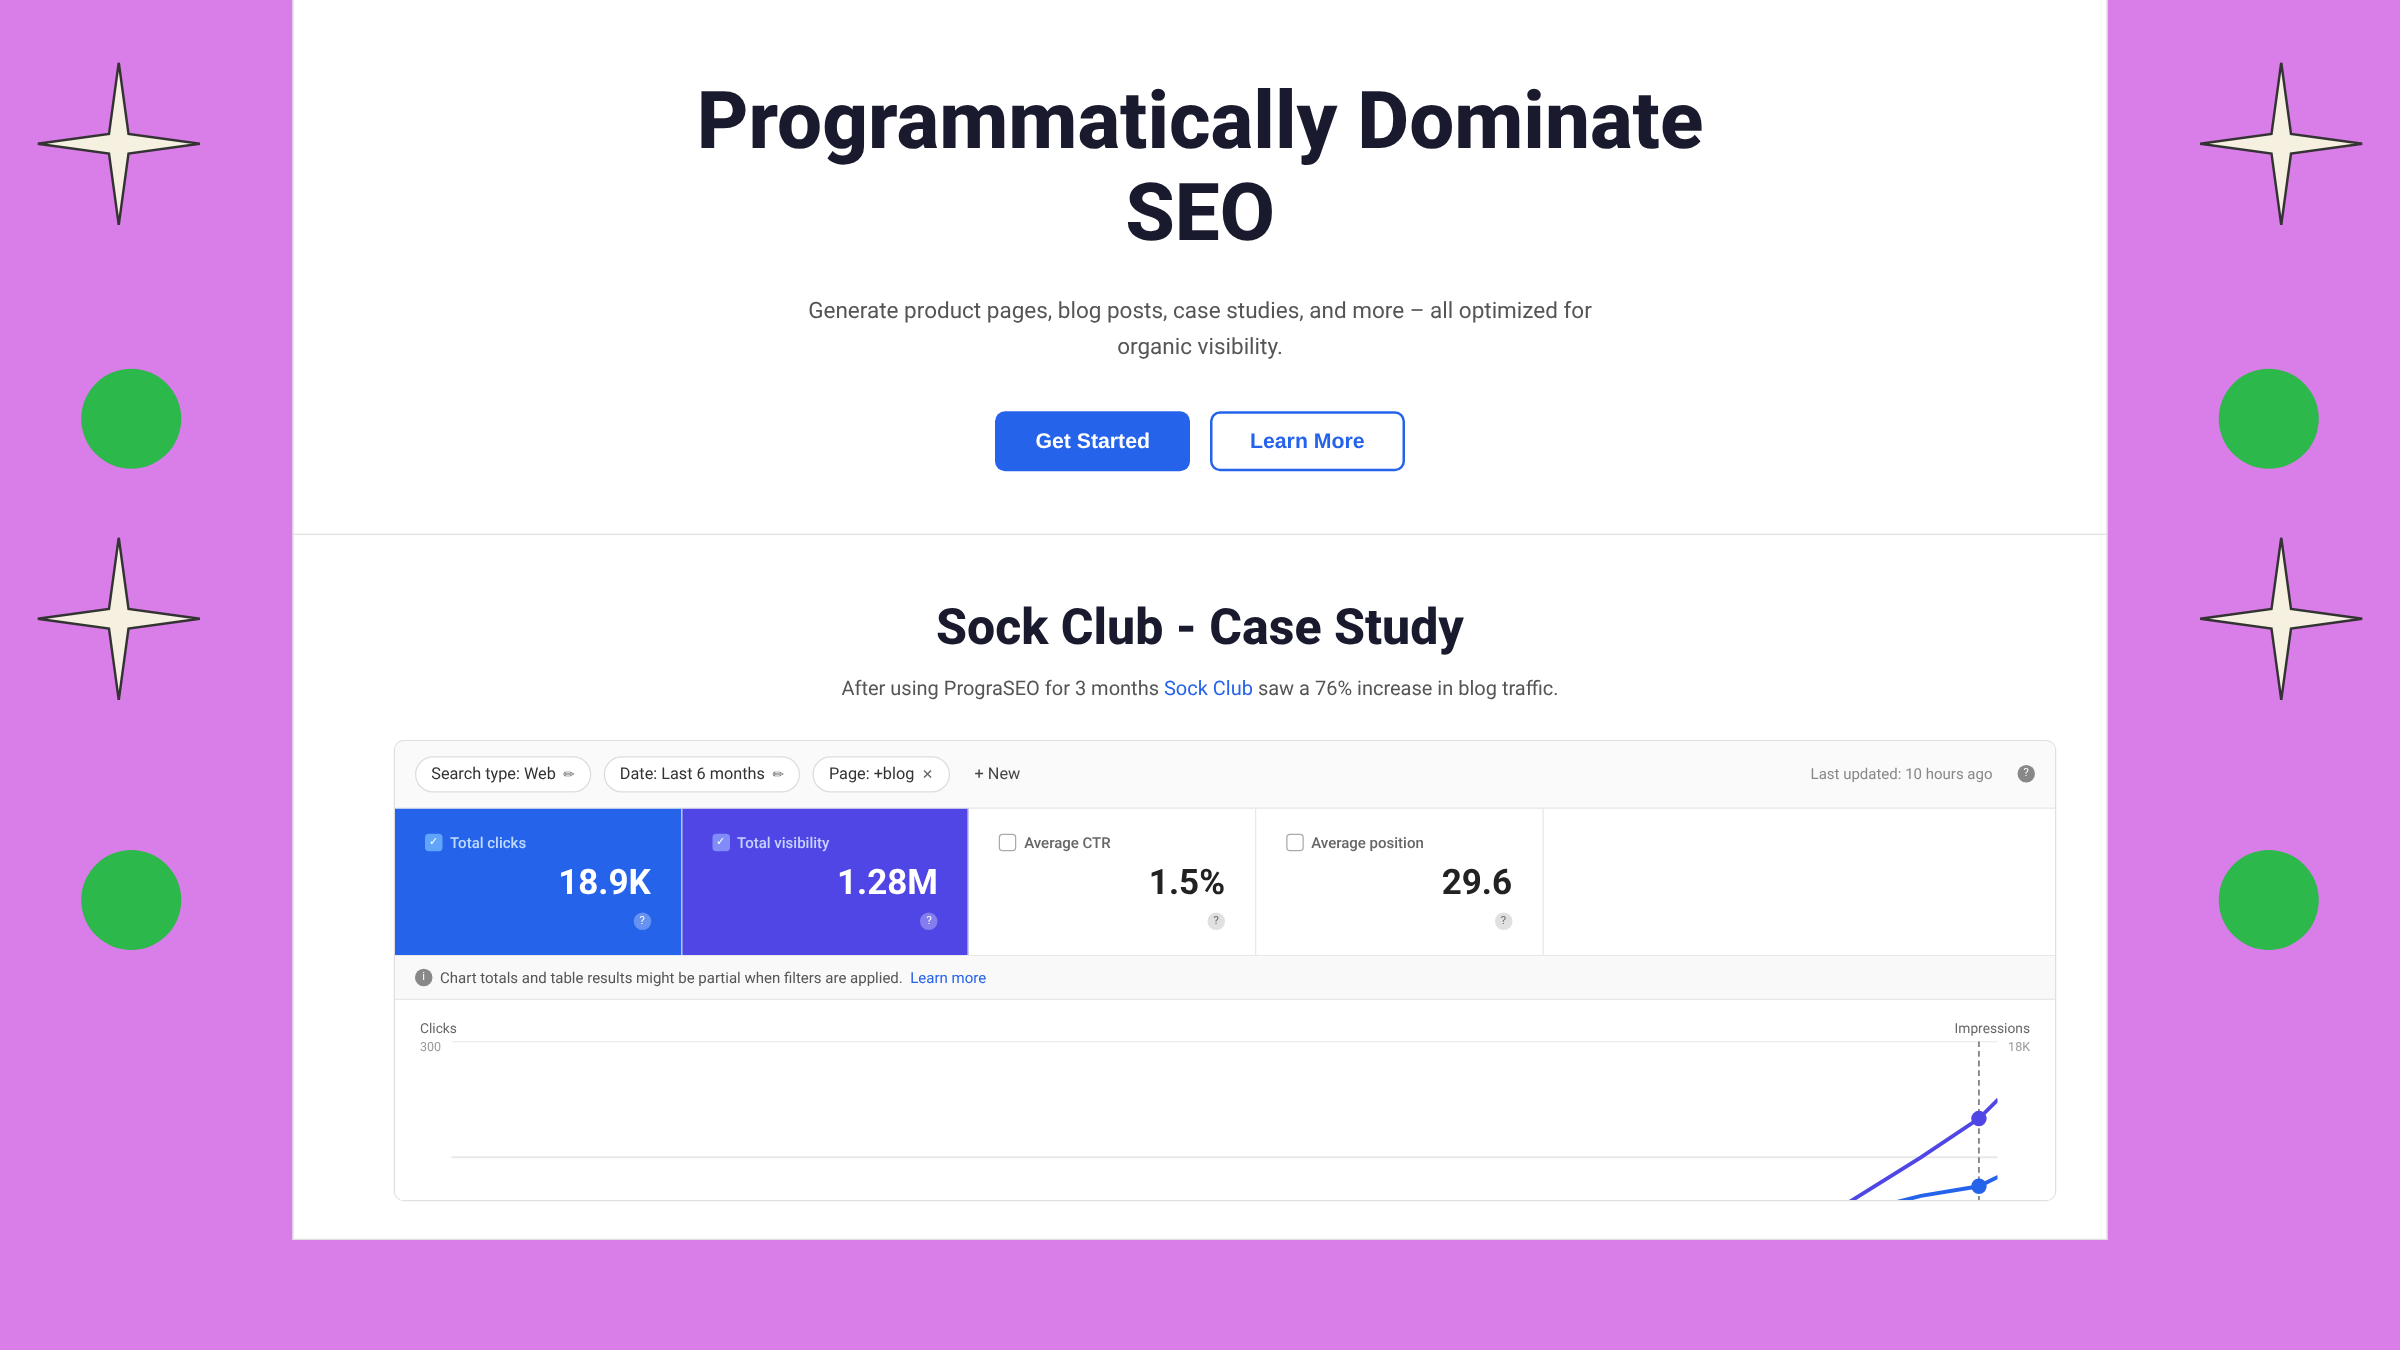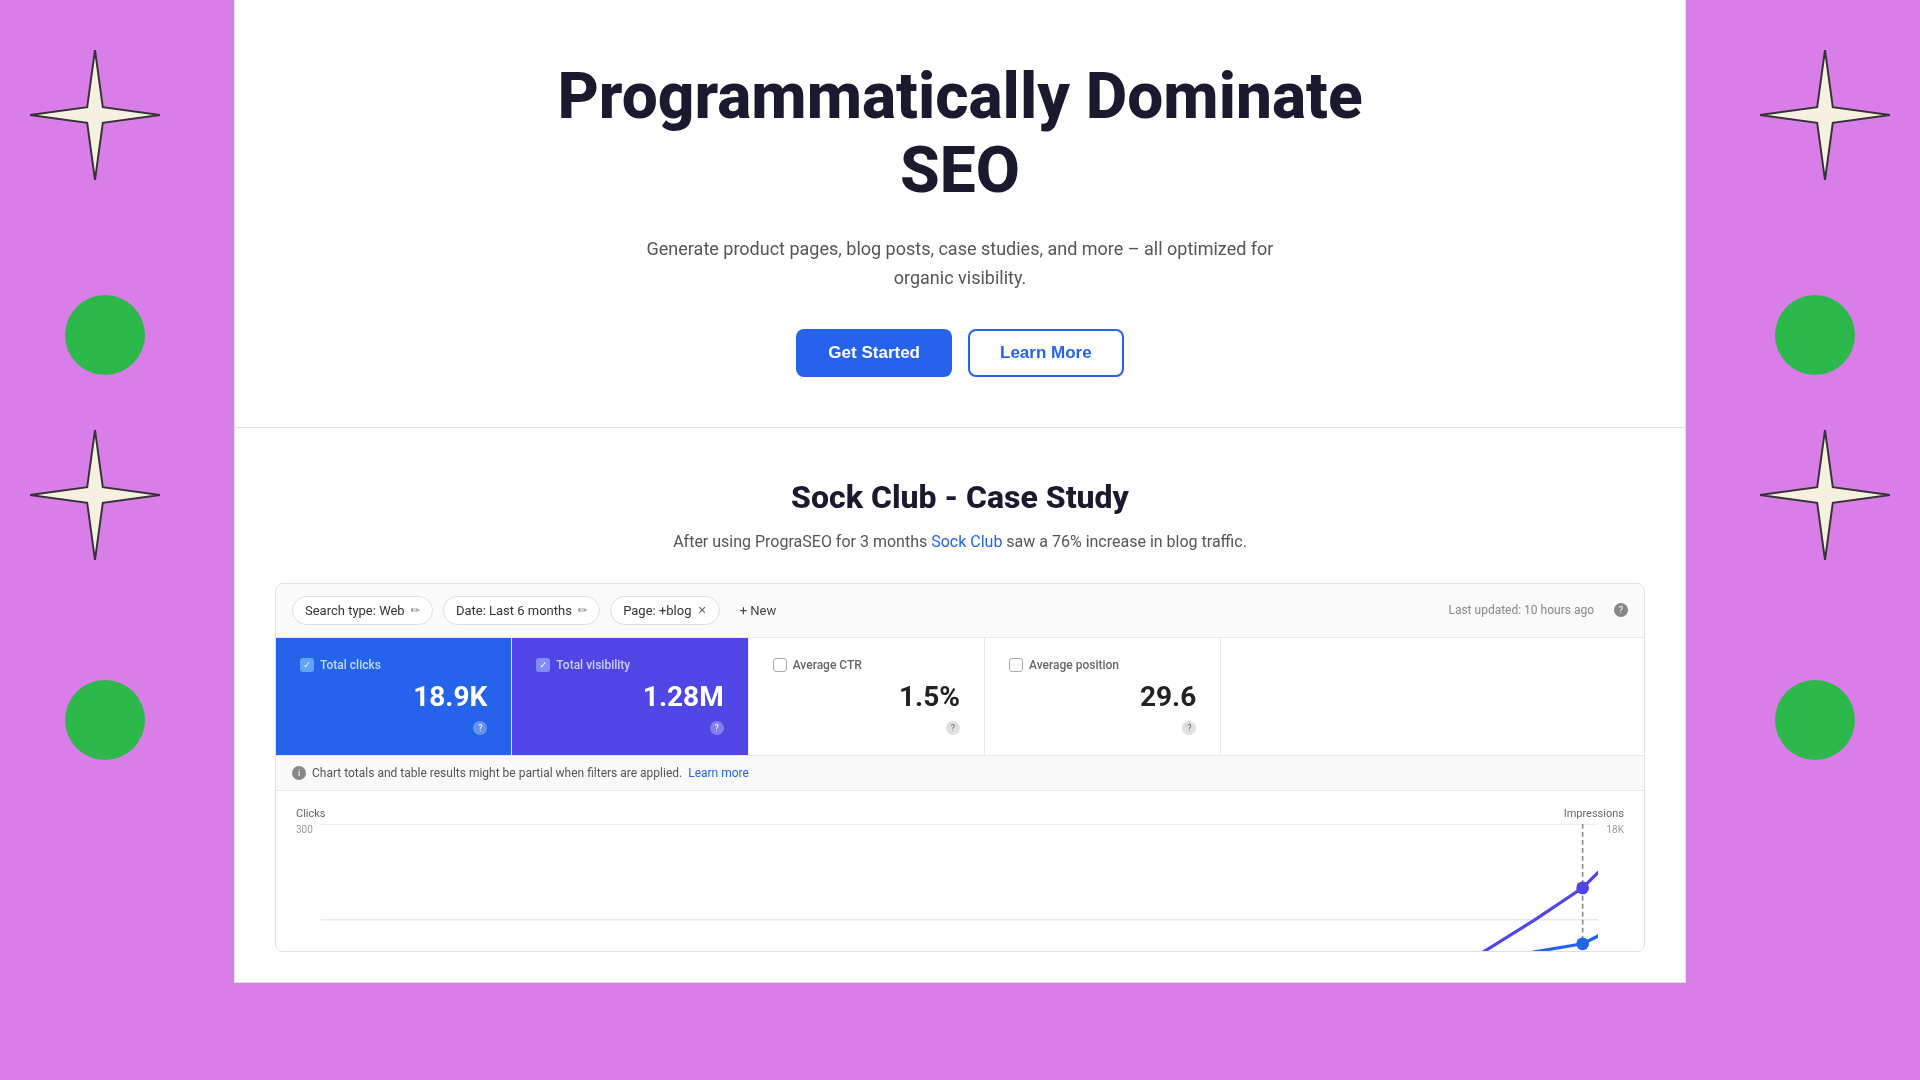"Sock Club - Case Study" .case-study-title { font-size: 32px -> 40px }
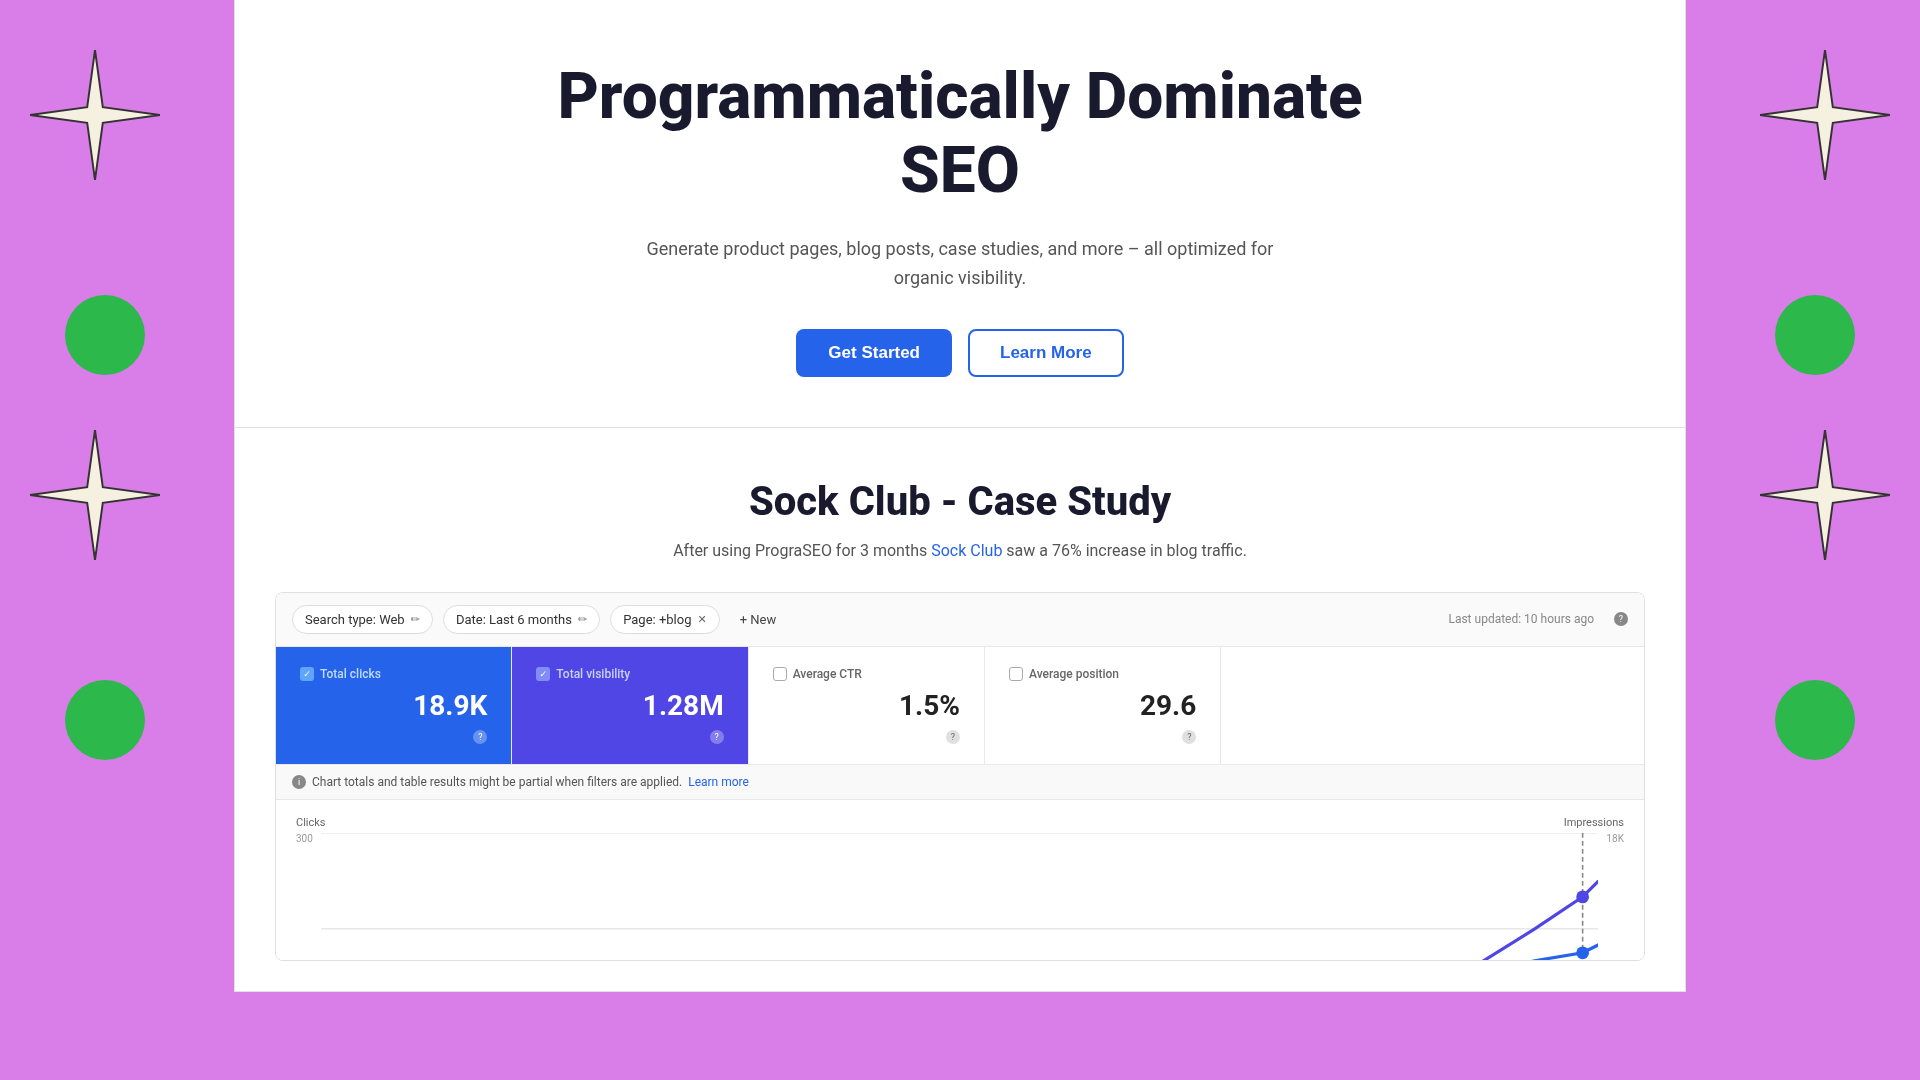"Search type: Web" .analytics-widget { margin-left: none -> 40px }
